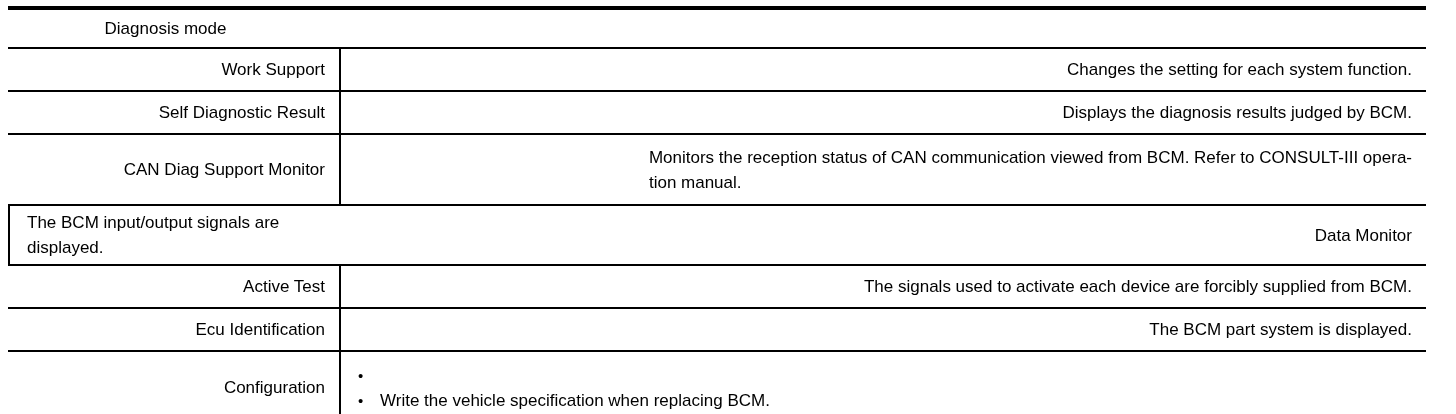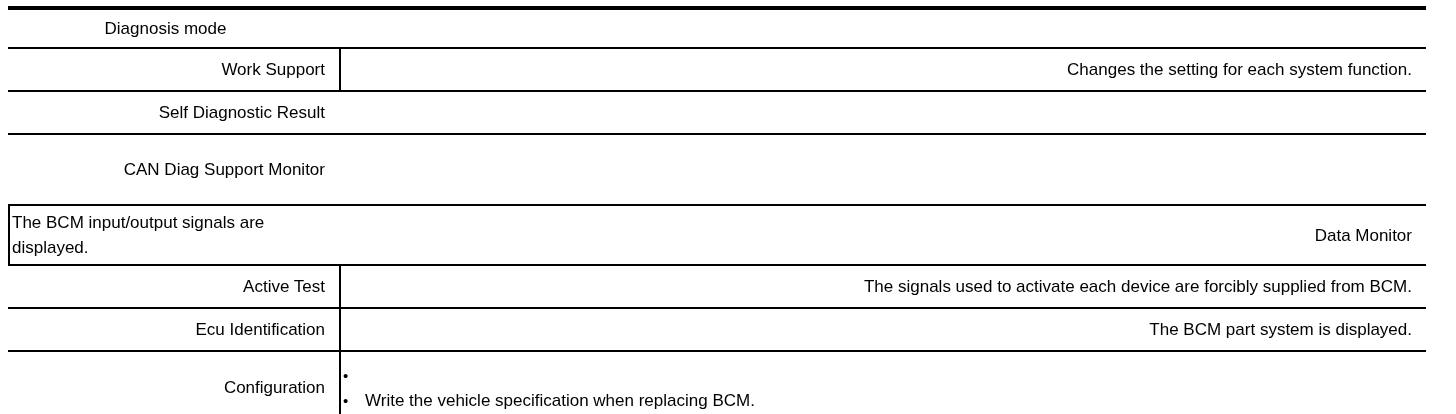"Changes the setting for each" .desc-cell { padding-left: 2px -> 17px }
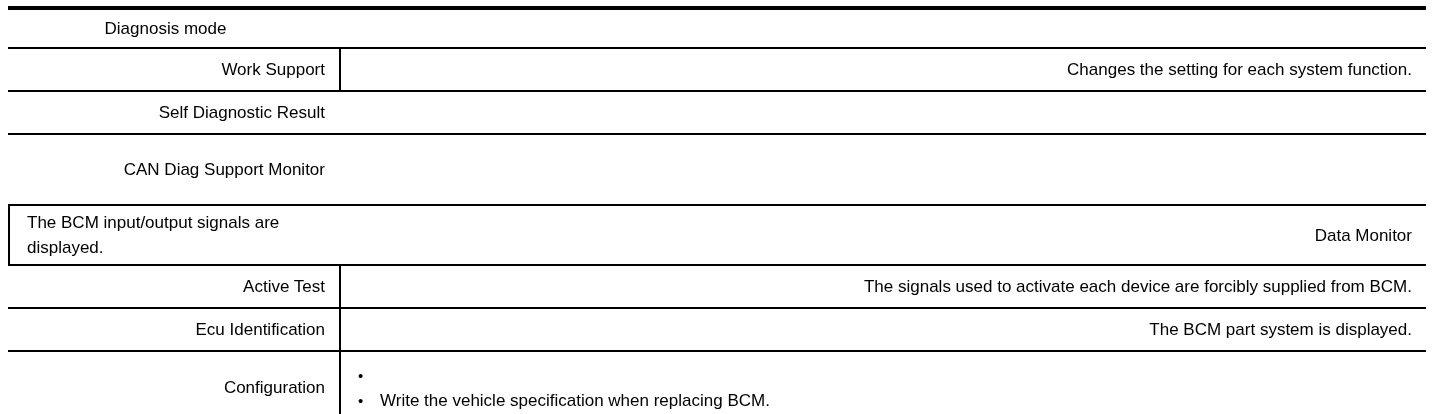"Displays the diagnosis results judged" div.cell { html: none -> <div> <span>Displays the diagnosis results judged by BCM.</span> </div> }
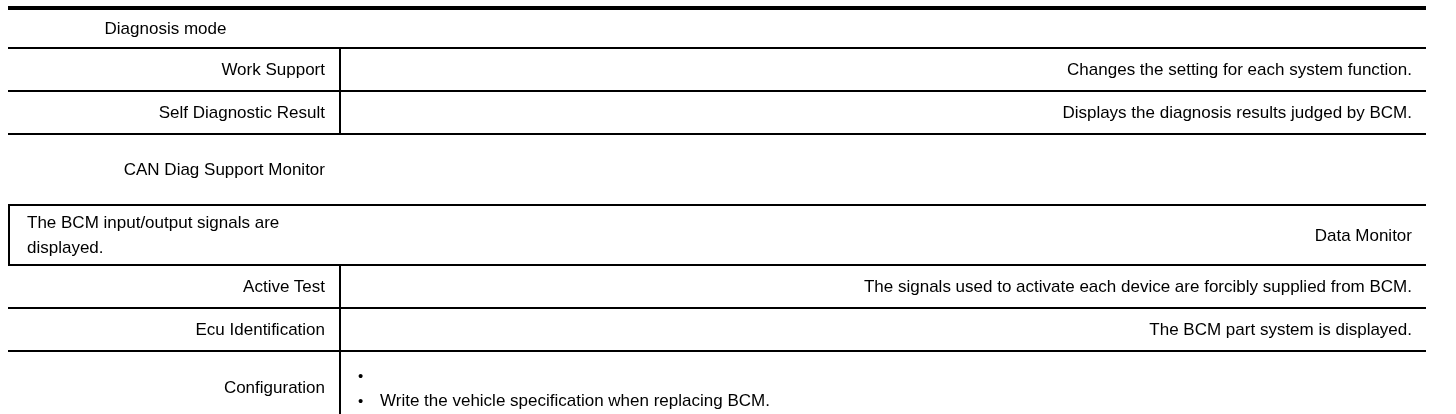"Monitors the reception status of" div.cell { html: none -> <div> <span>Monitors the reception status of CAN communication viewed from BCM. Refer to CONSULT-III opera- tion manual.</span> </div> }
